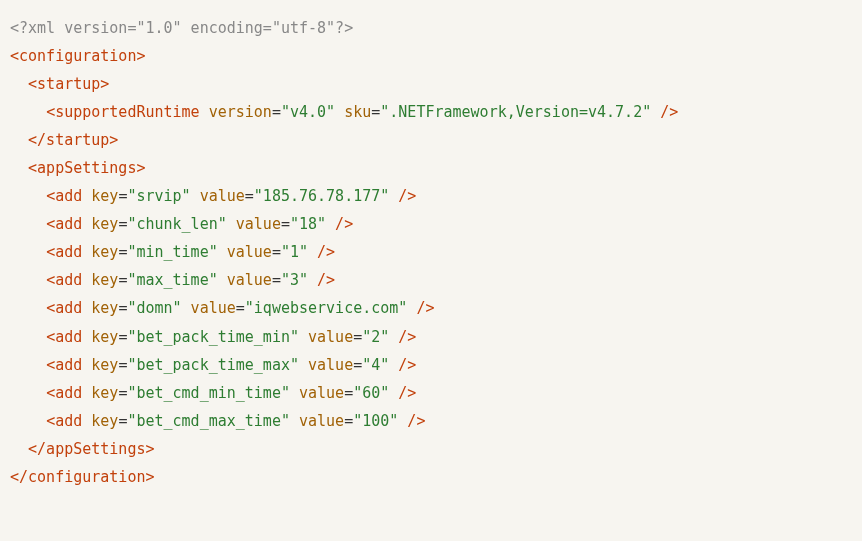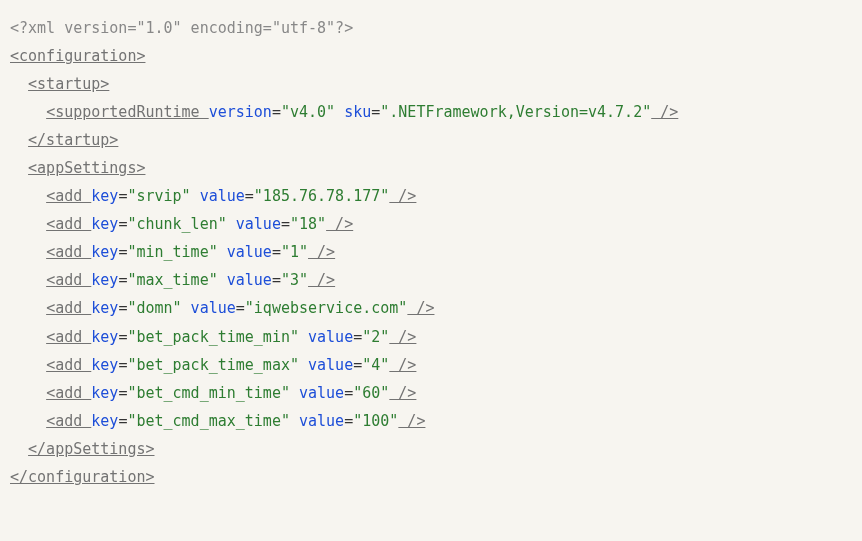"<configuration>" .tag { color: #737373 -> #c2410c; text-decoration: underline -> none }
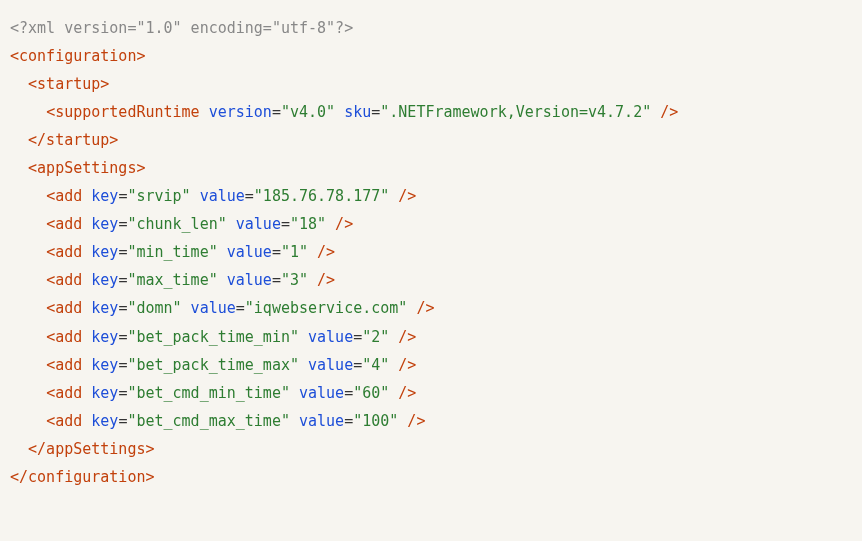"version" .attr-name { color: #1d4ed8 -> #a16207 }
